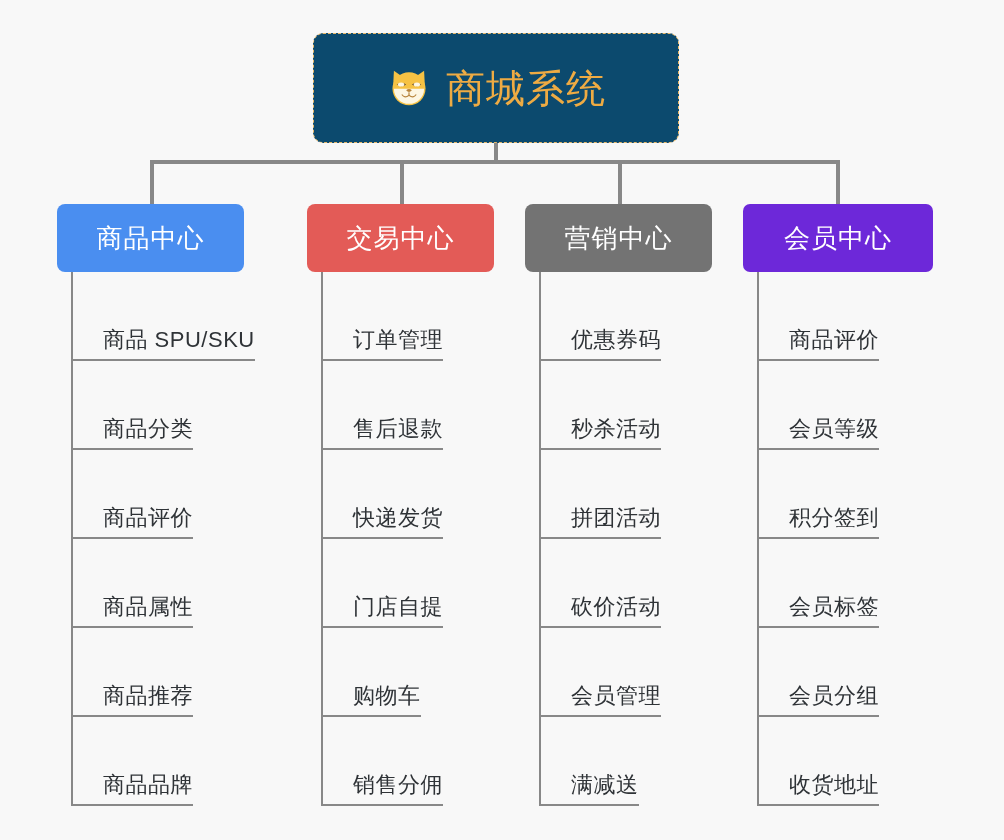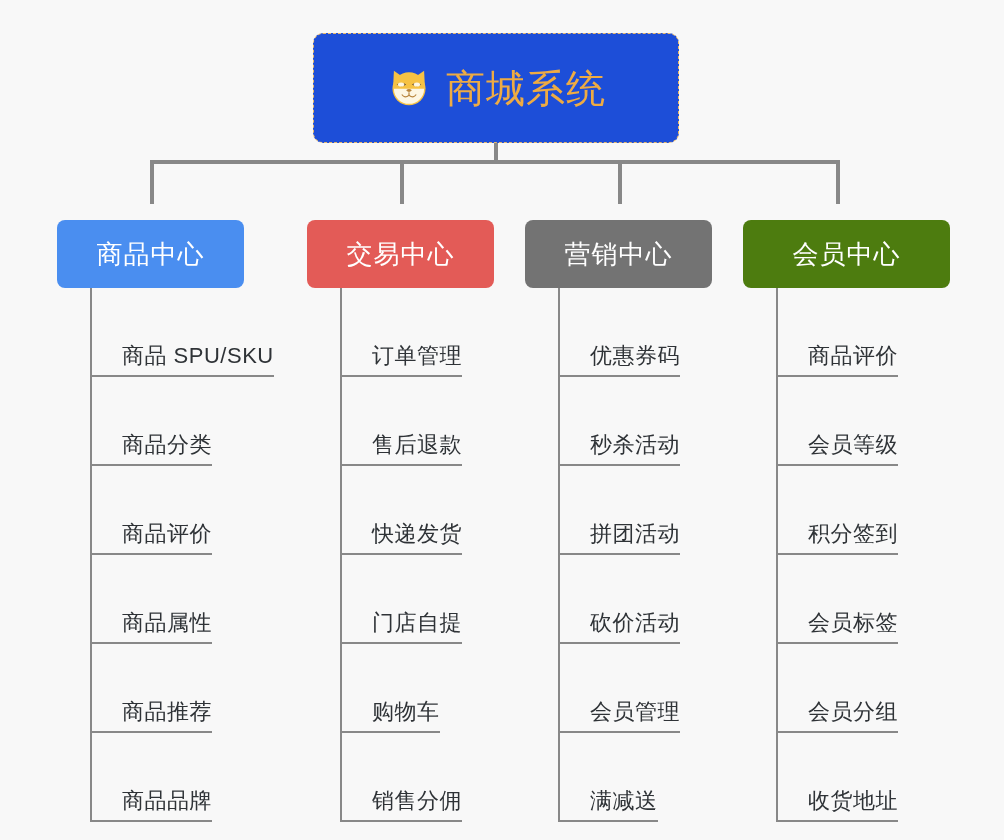"商城系统" .root-node { background: #1d4ed8 -> #0c4a6e }
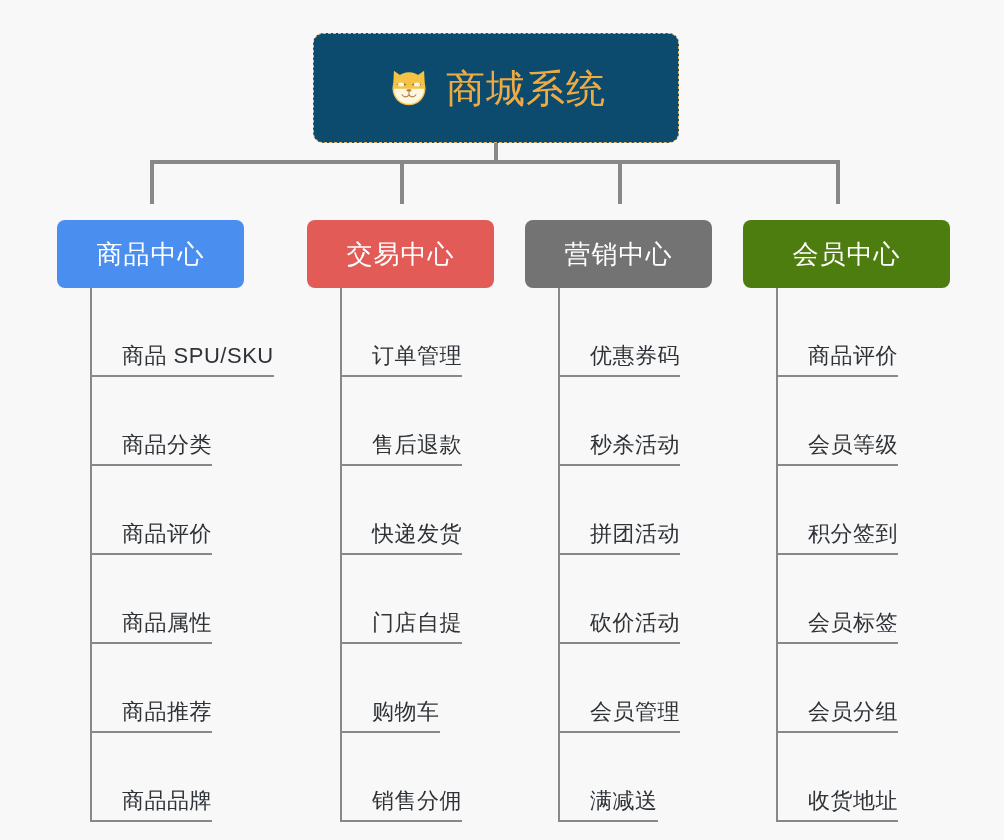"商品中心" .cat-box { margin-top: 16px -> none }
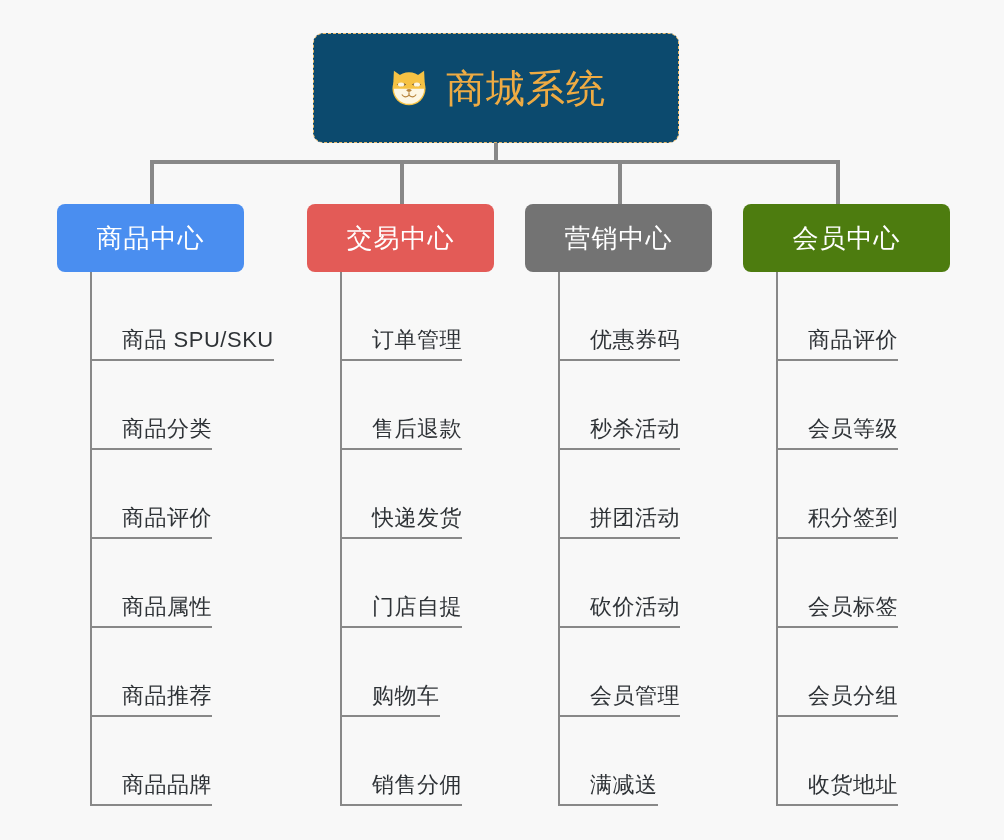"会员中心" .col-4 .cat-box { background: #4d7c0f -> #6d28d9; border-radius: none -> 7px; width: 207px -> 190px }
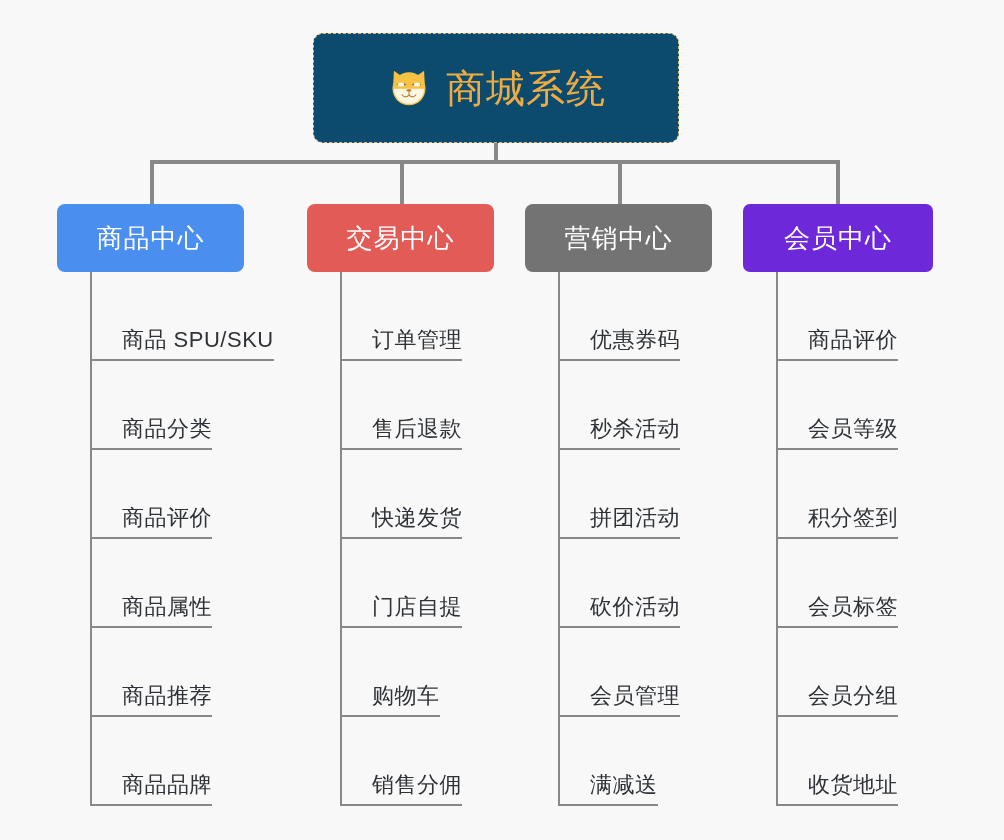"商品 SPU/SKU" .leaf-list { margin-left: 33px -> 14px }
